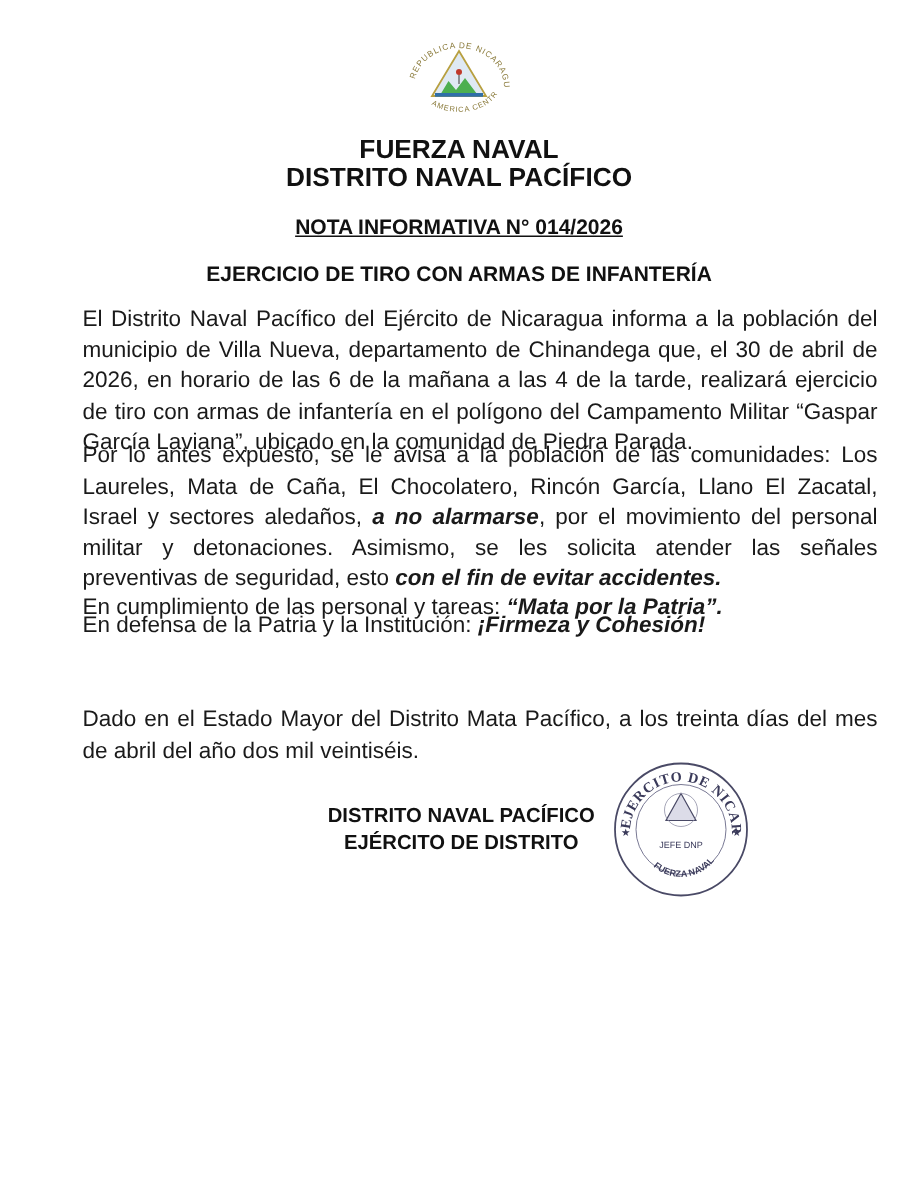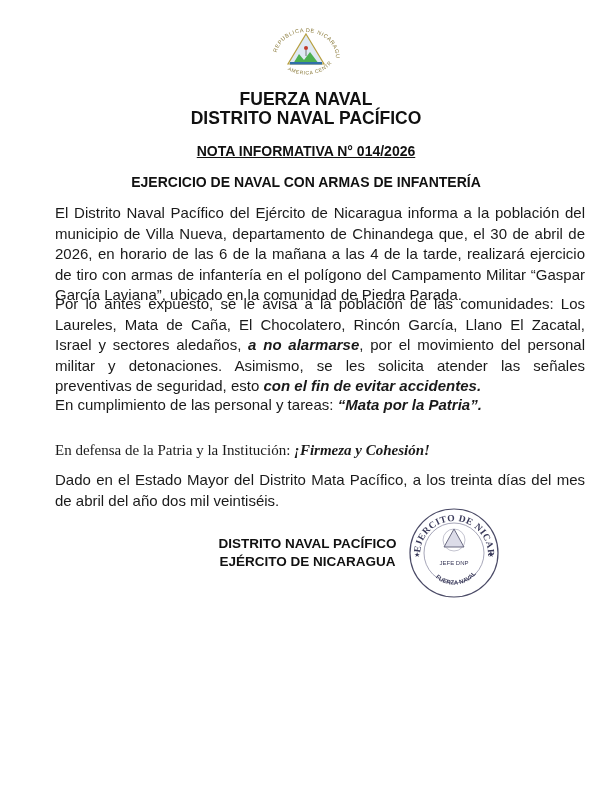"EJERCICIO DE NAVAL CON ARMAS" div.abs { text: NAVAL -> TIRO }
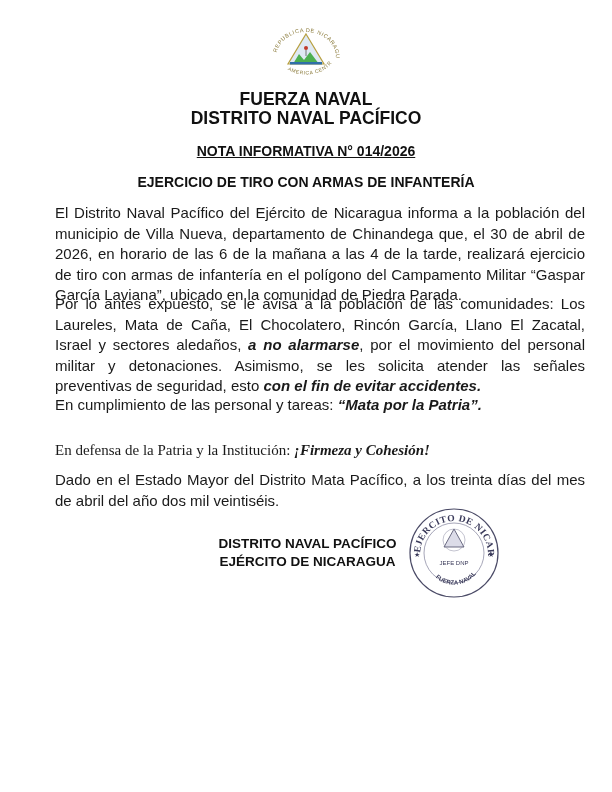"En defensa de la Patria" div.abs { font-family: Liberation Serif, serif -> none; top: 440px -> 407px }
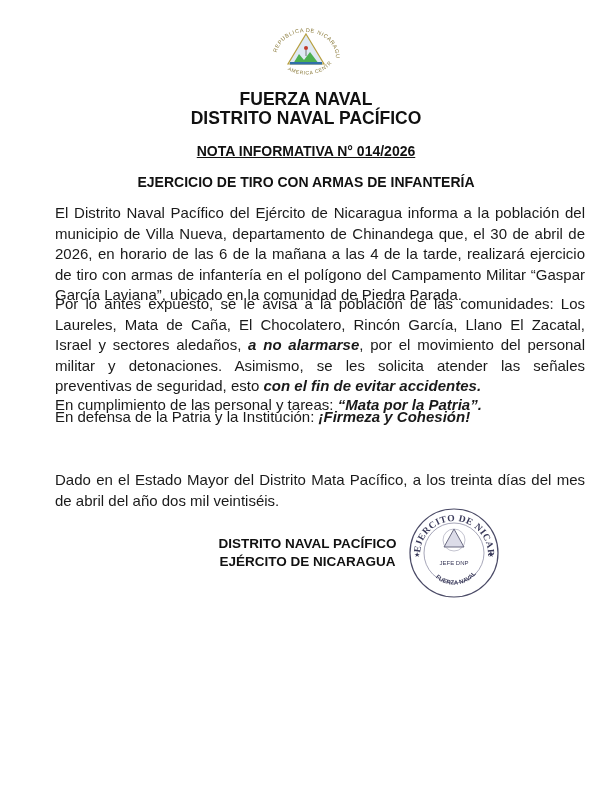"EJÉRCITO DE NICARAGUA" div.abs { text: NICARAGUA -> DISTRITO }
